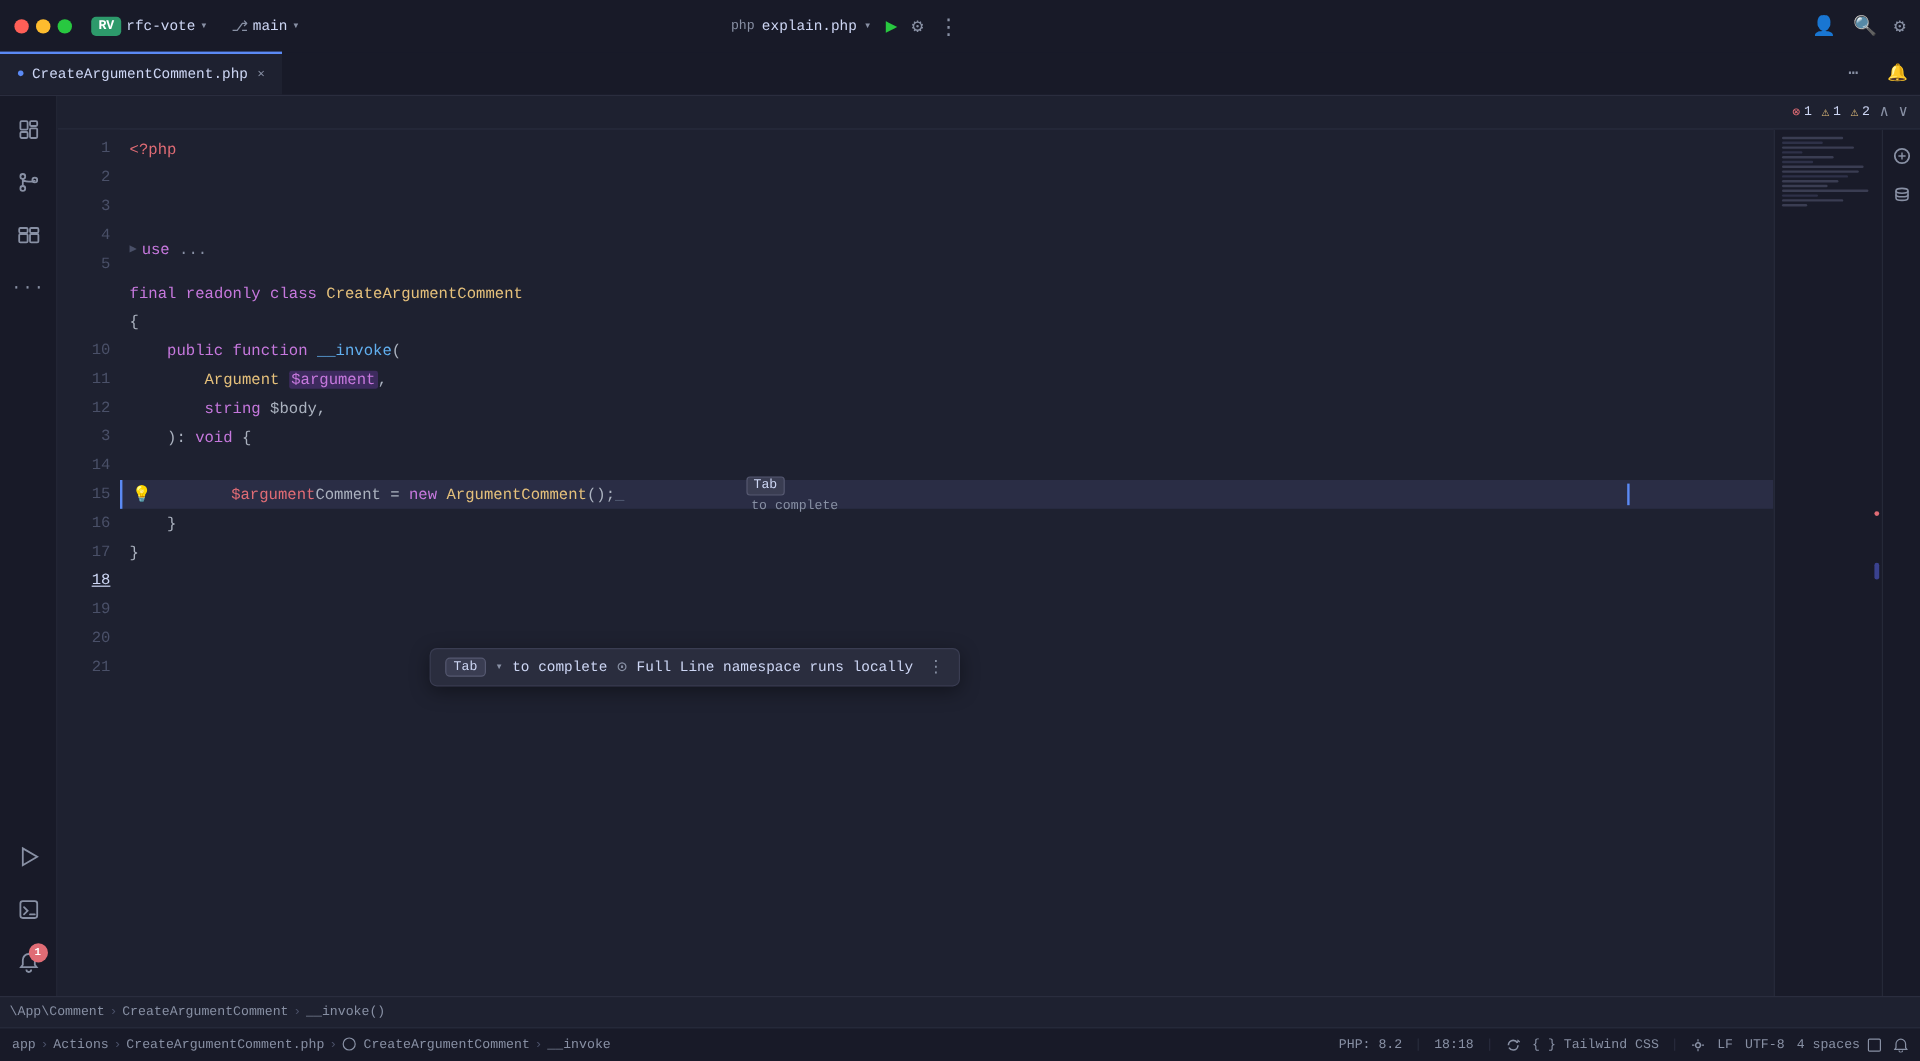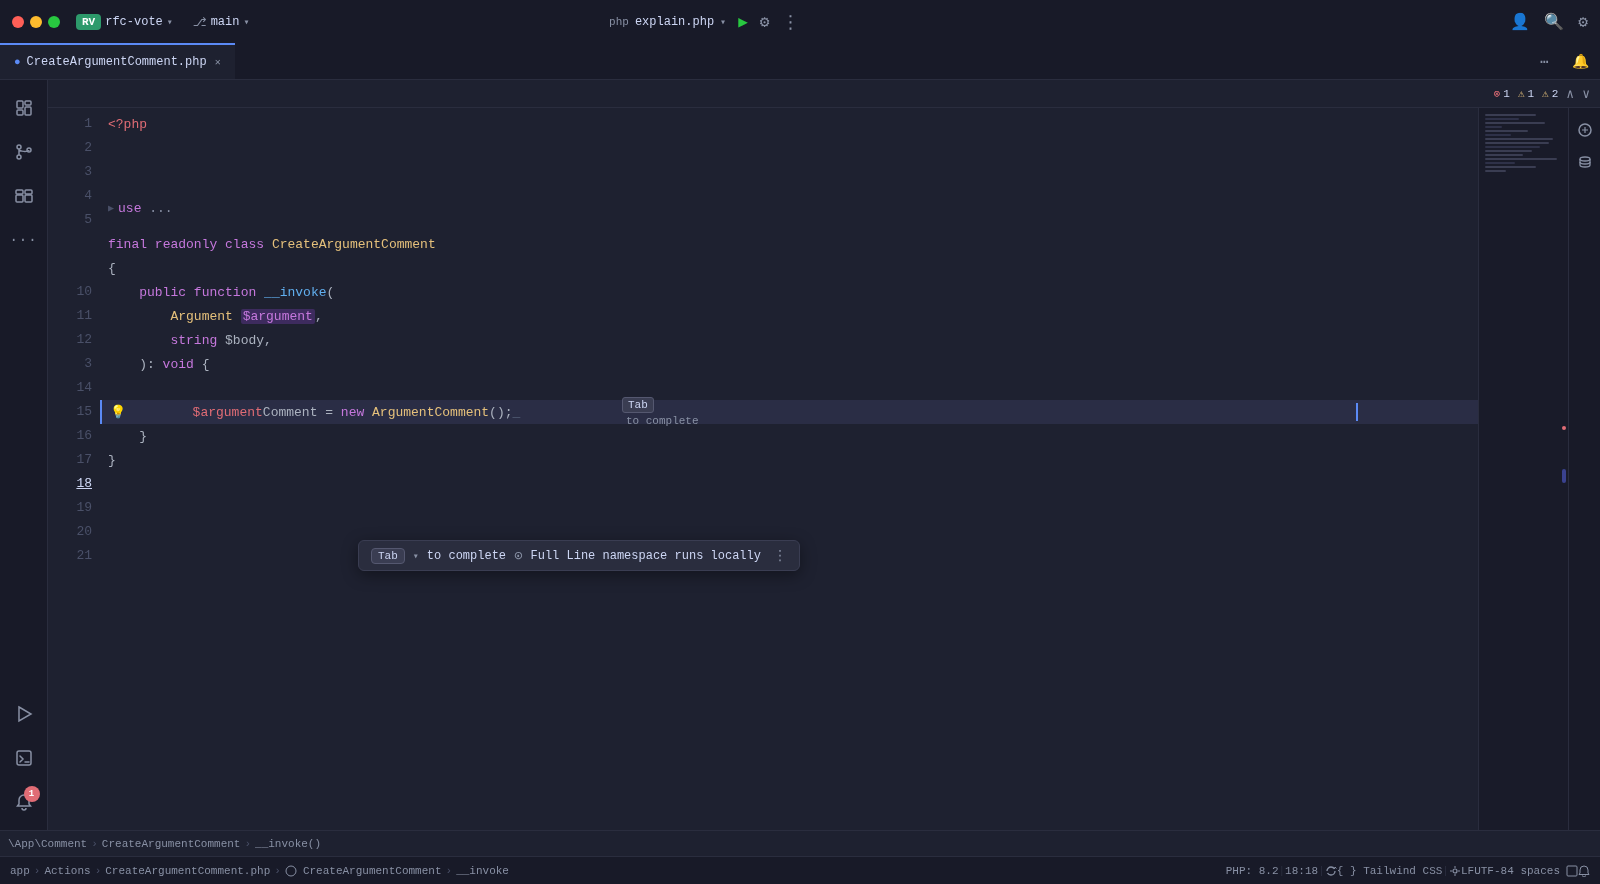"PHP: 8.2" .statusbar-right { gap: none -> 10px }
